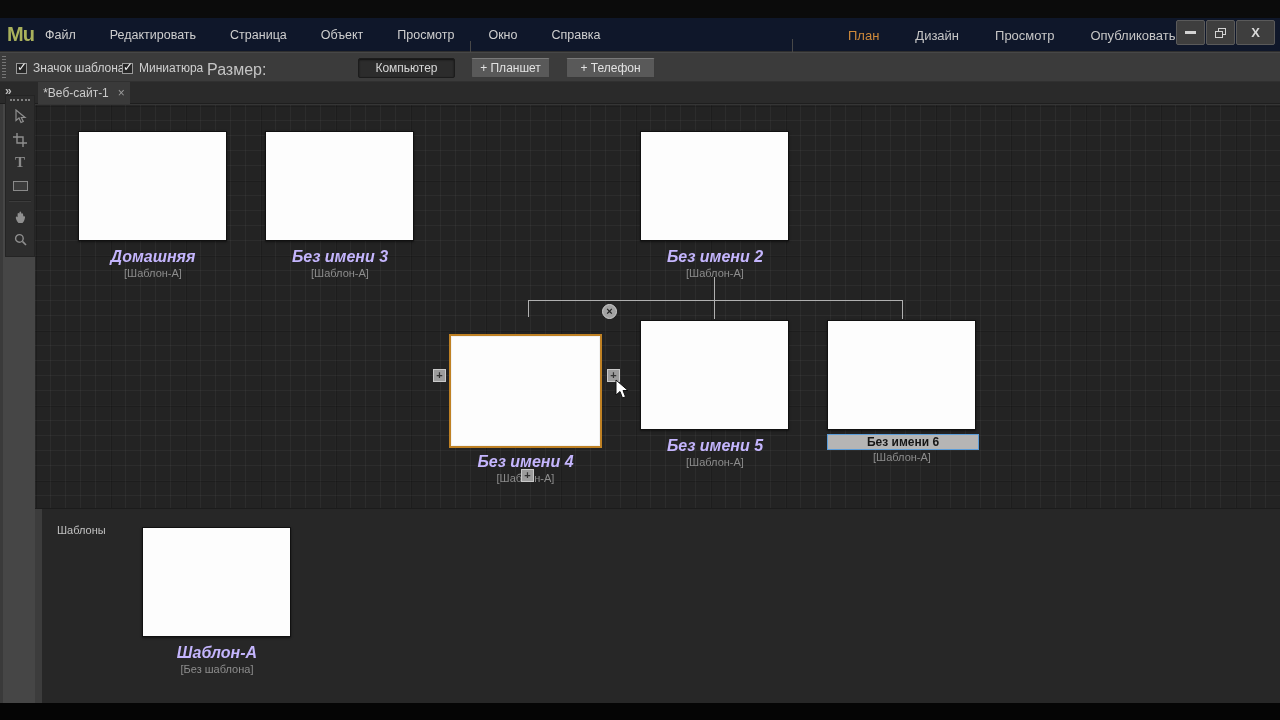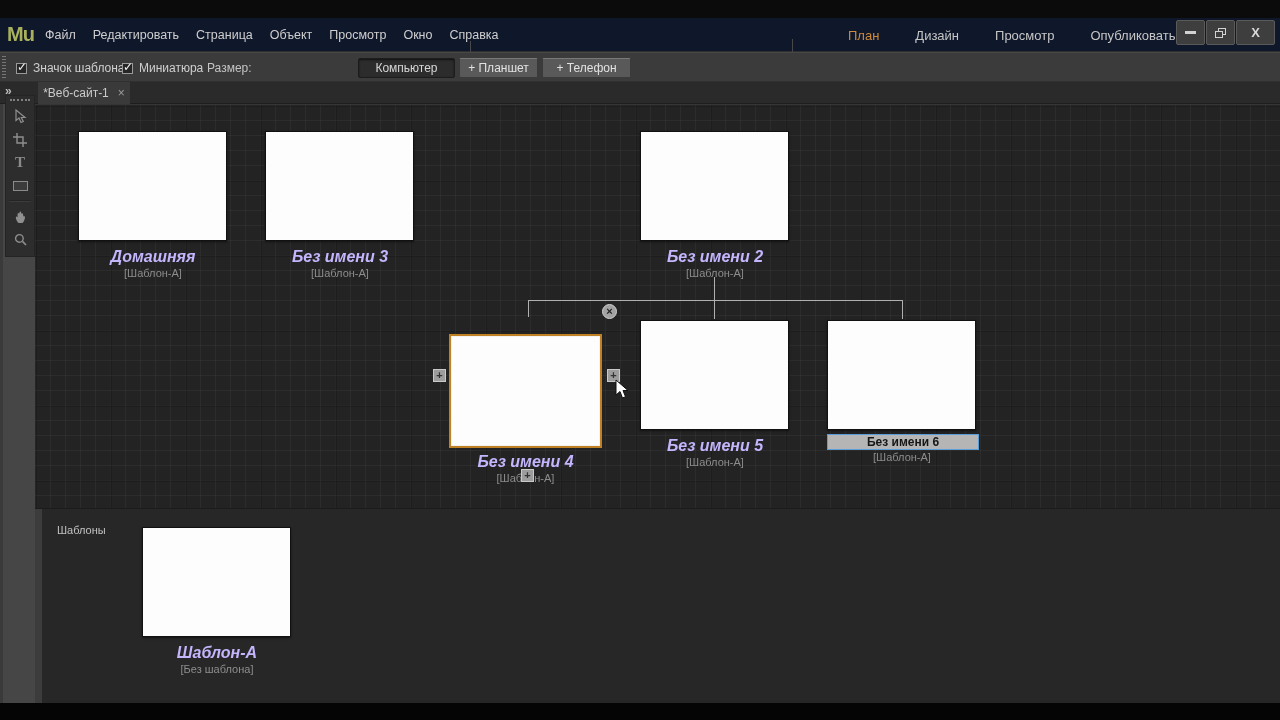"Файл" #menus { gap: 17px -> 34px }
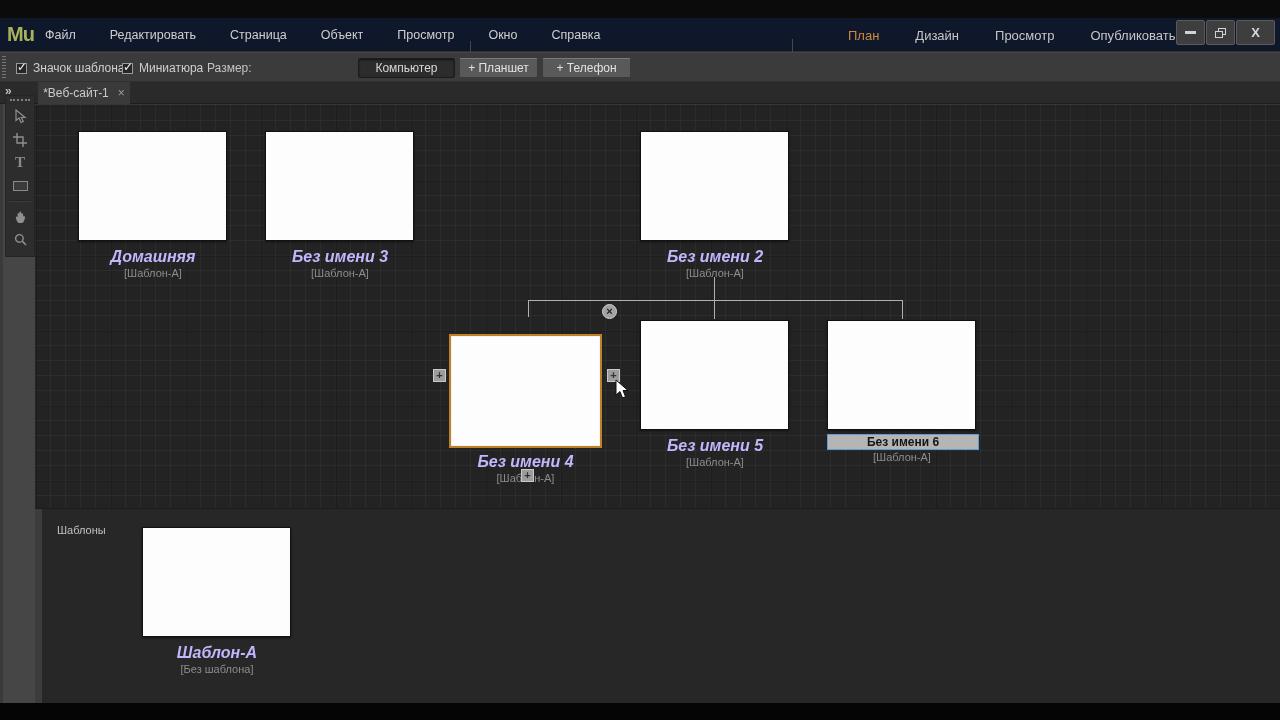"Размер:" #size-label { font-size: 12px -> 16px }
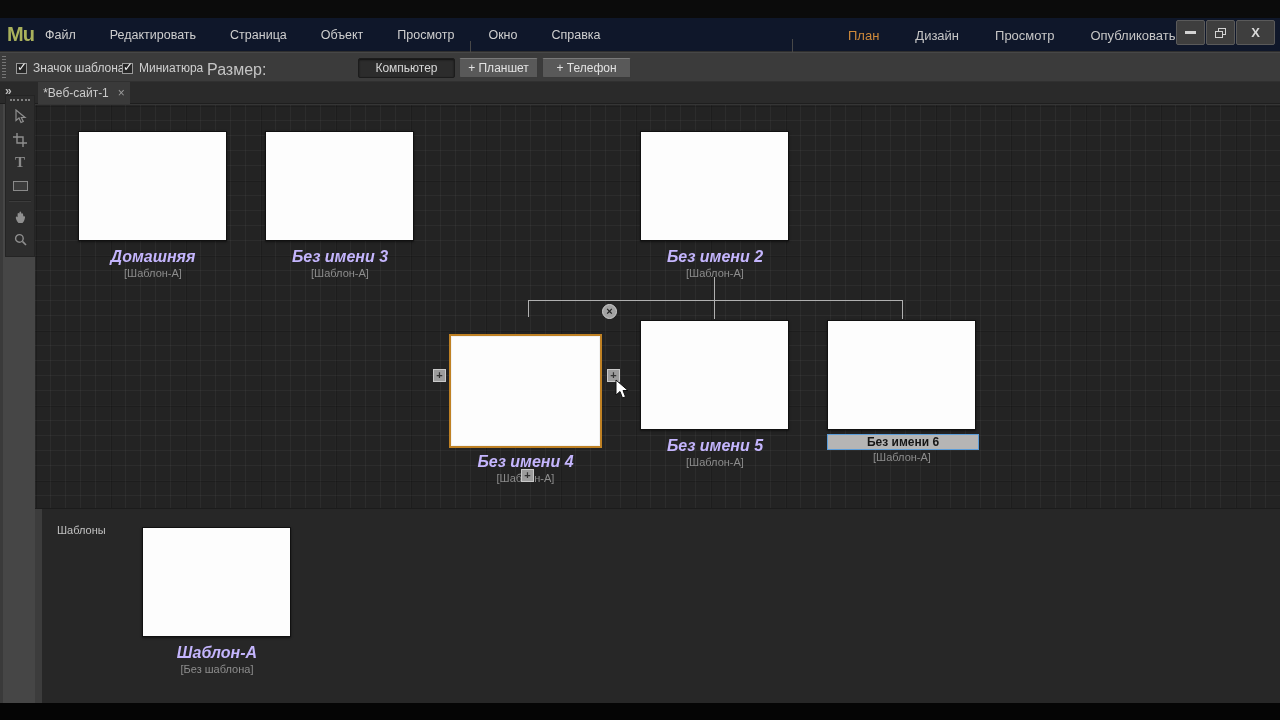"Компьютер" #device-group { gap: 4px -> 16px }
